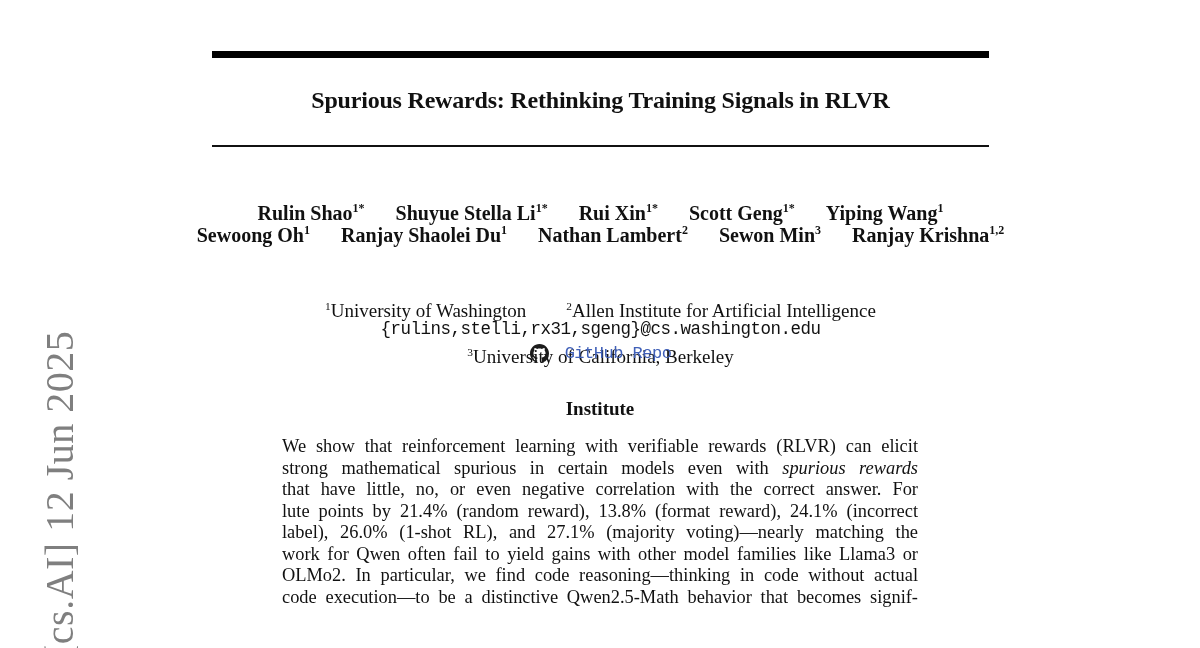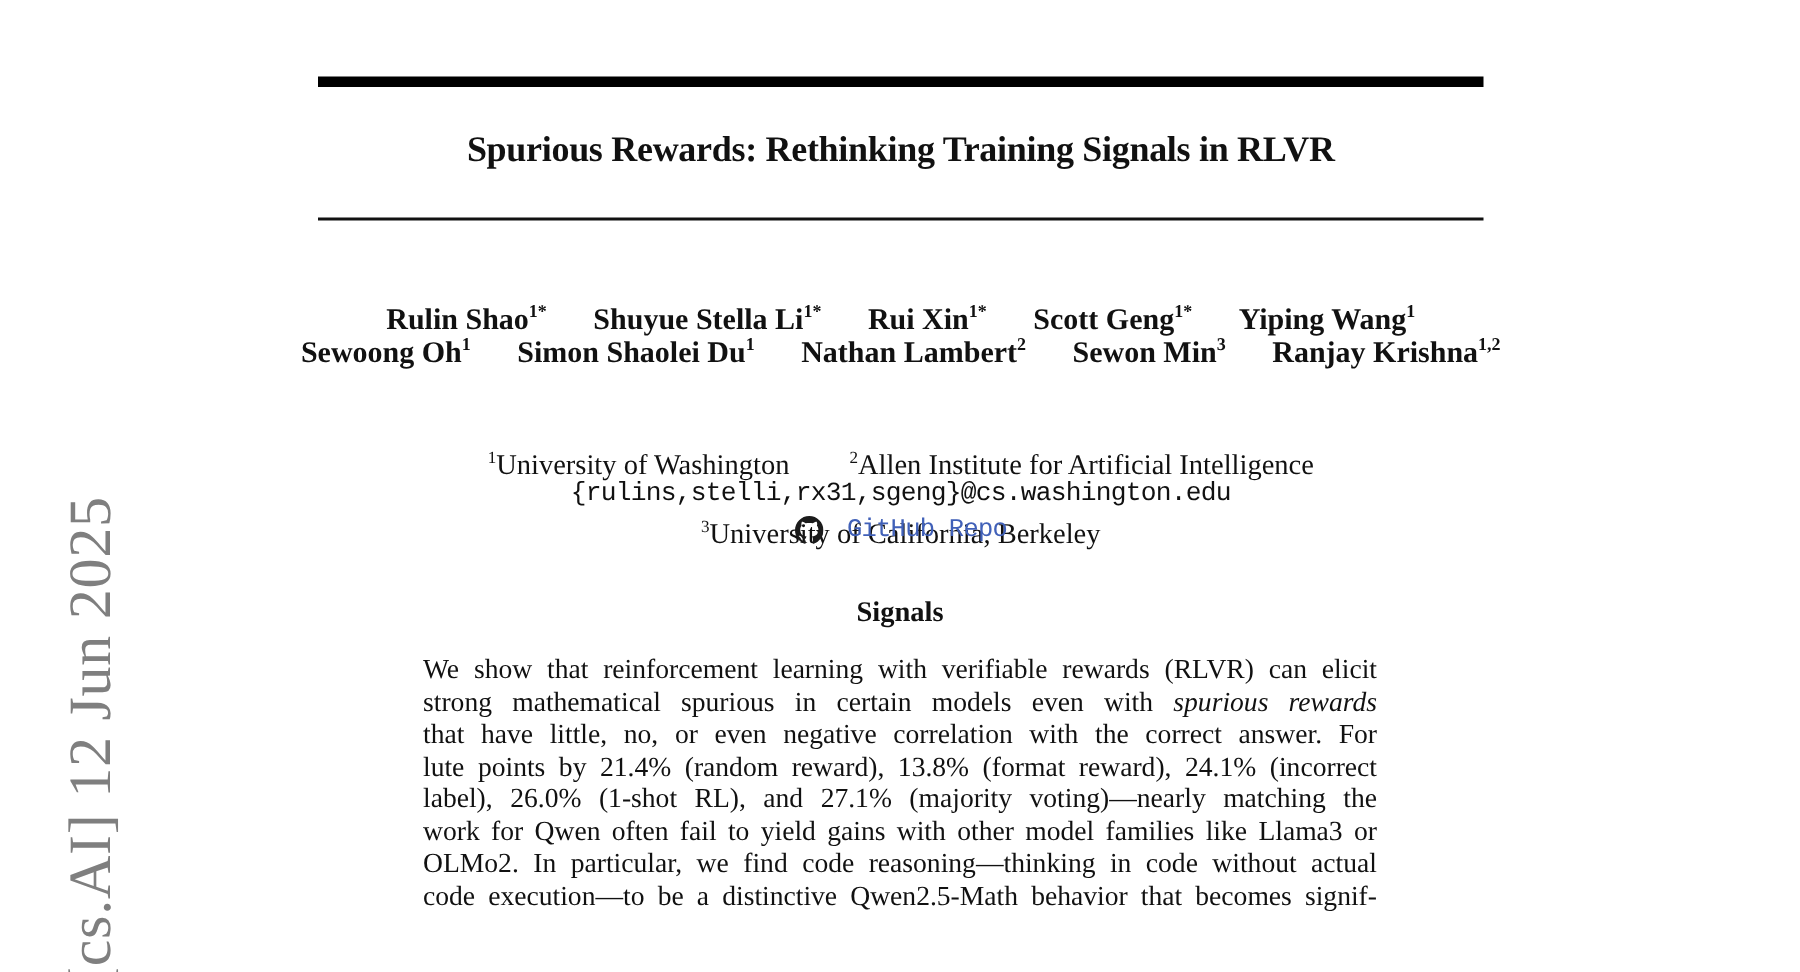"Simon Shaolei Du" span { text: Simon -> Ranjay }
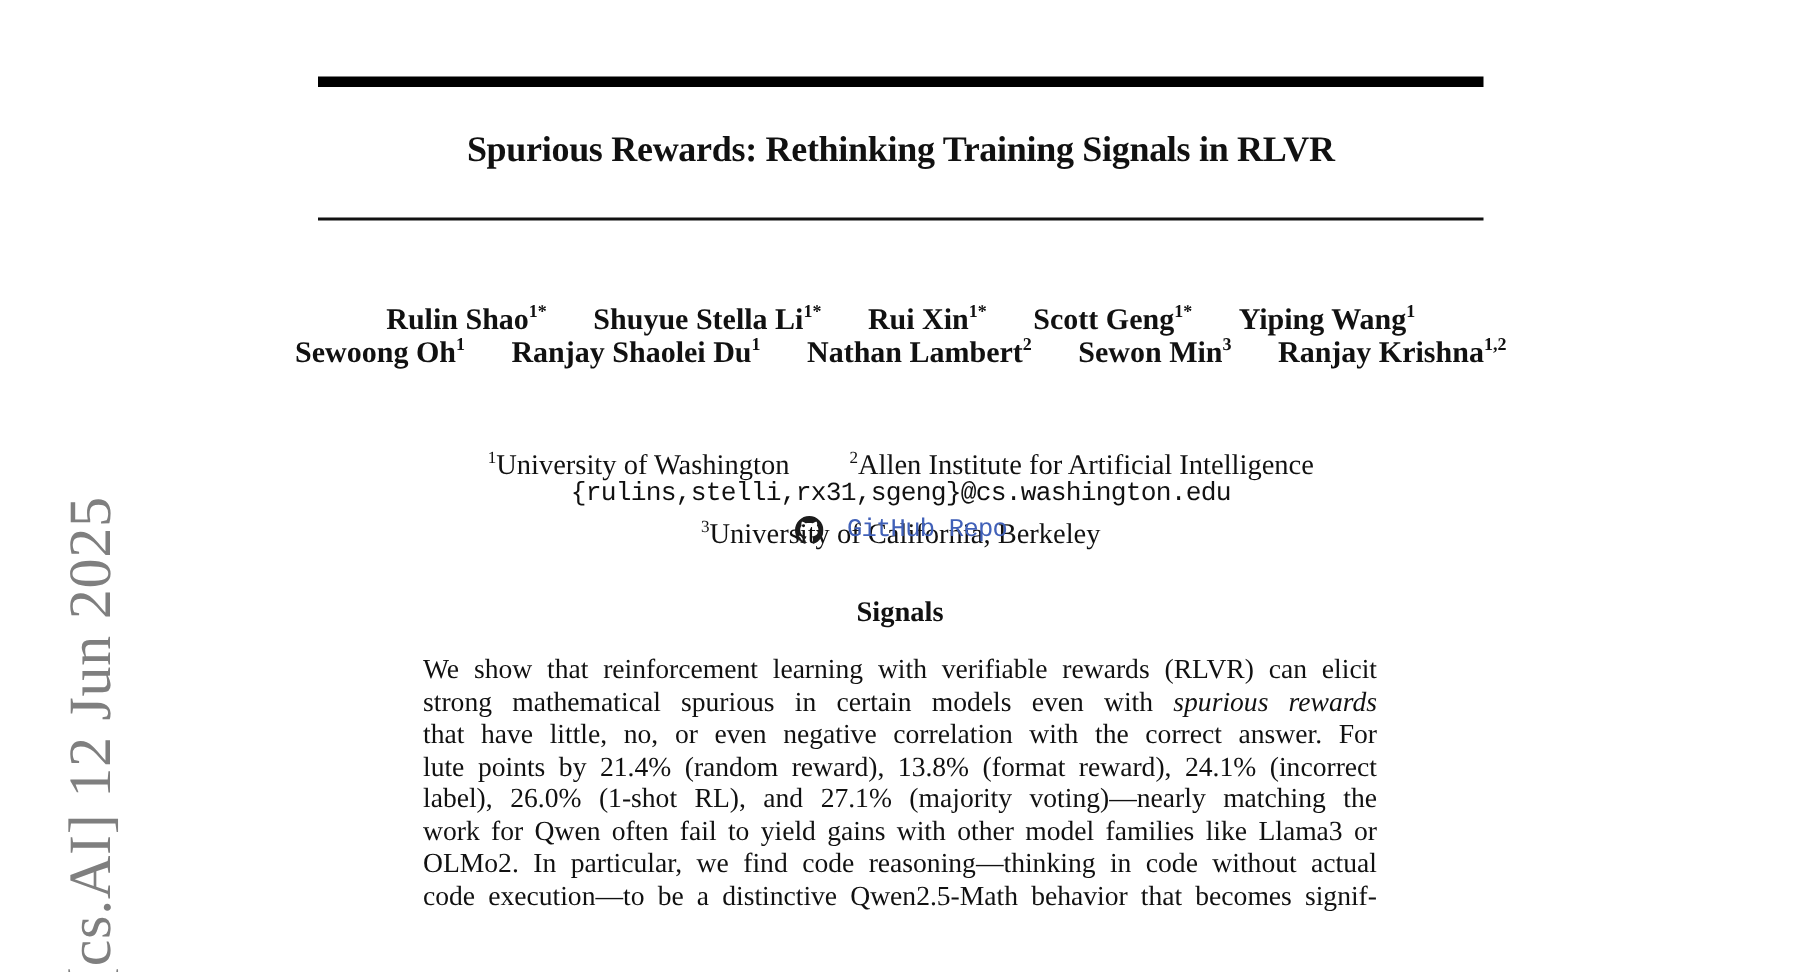"Signals" h2.abs-head { text: Signals -> Institute }
